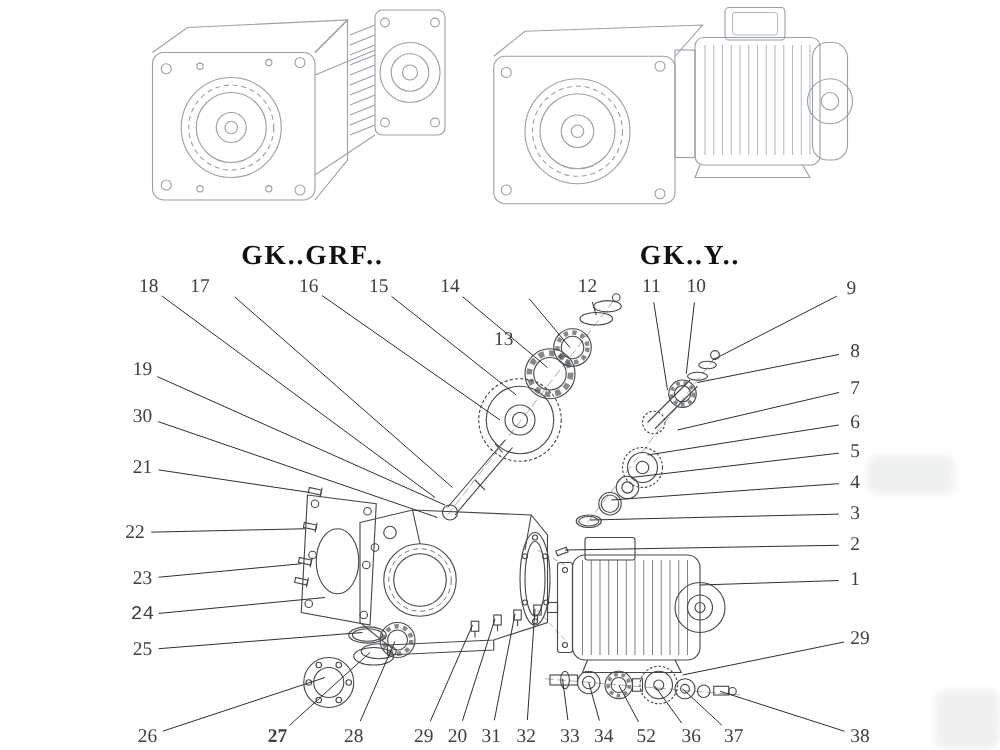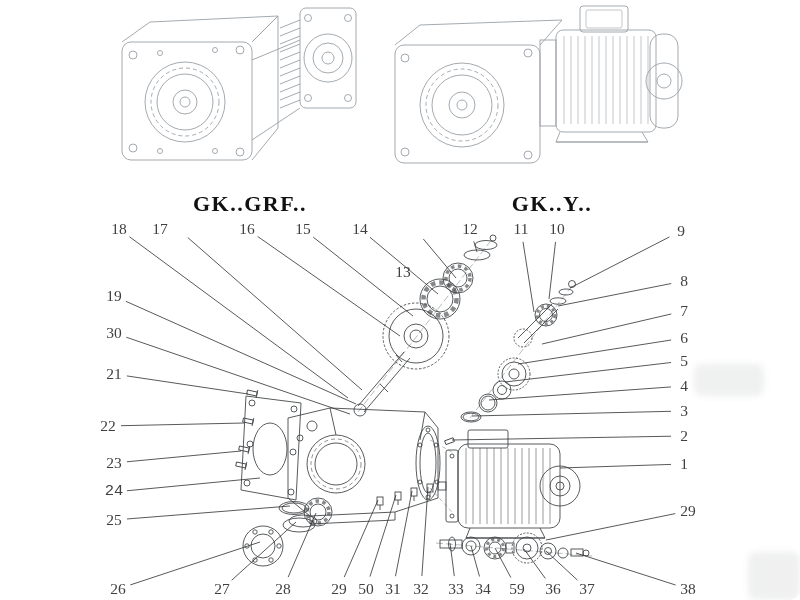"27" span.callout { font-weight: none -> bold }
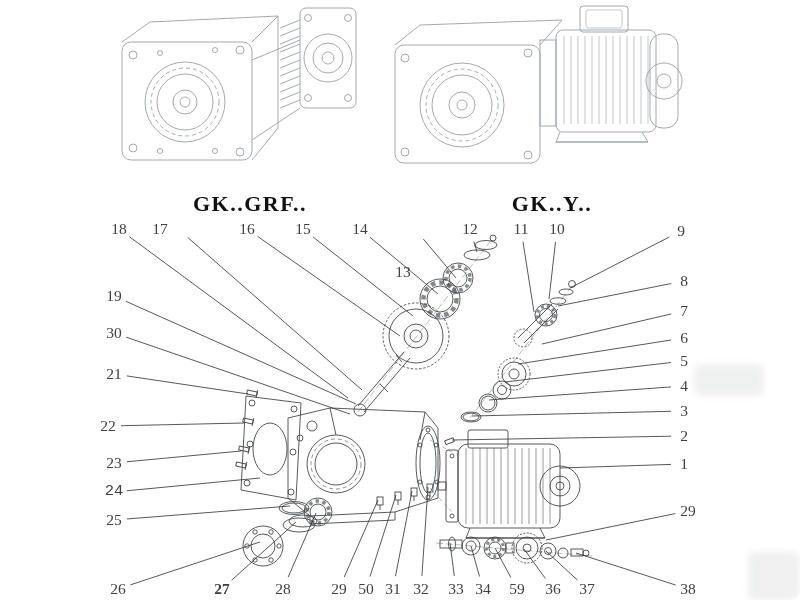"50" span.callout { text: 50 -> 20 }
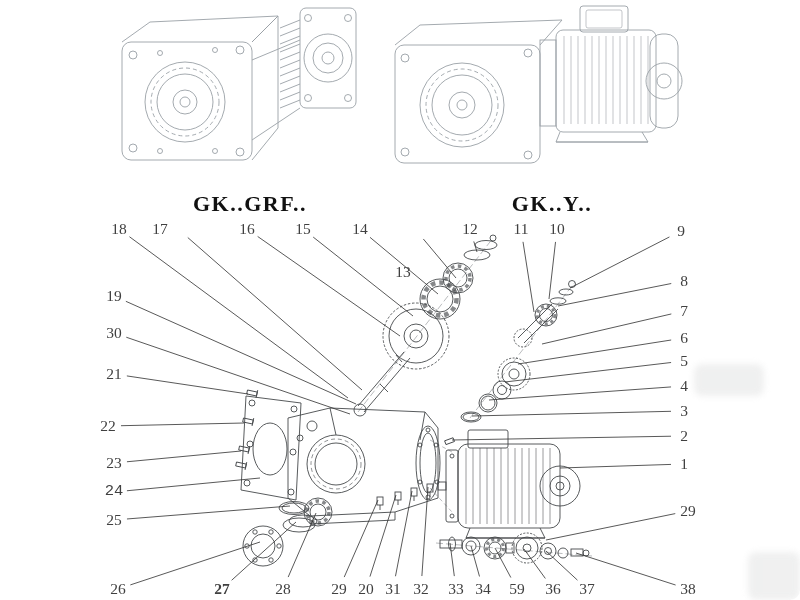"59" span.callout { text: 59 -> 52 }
